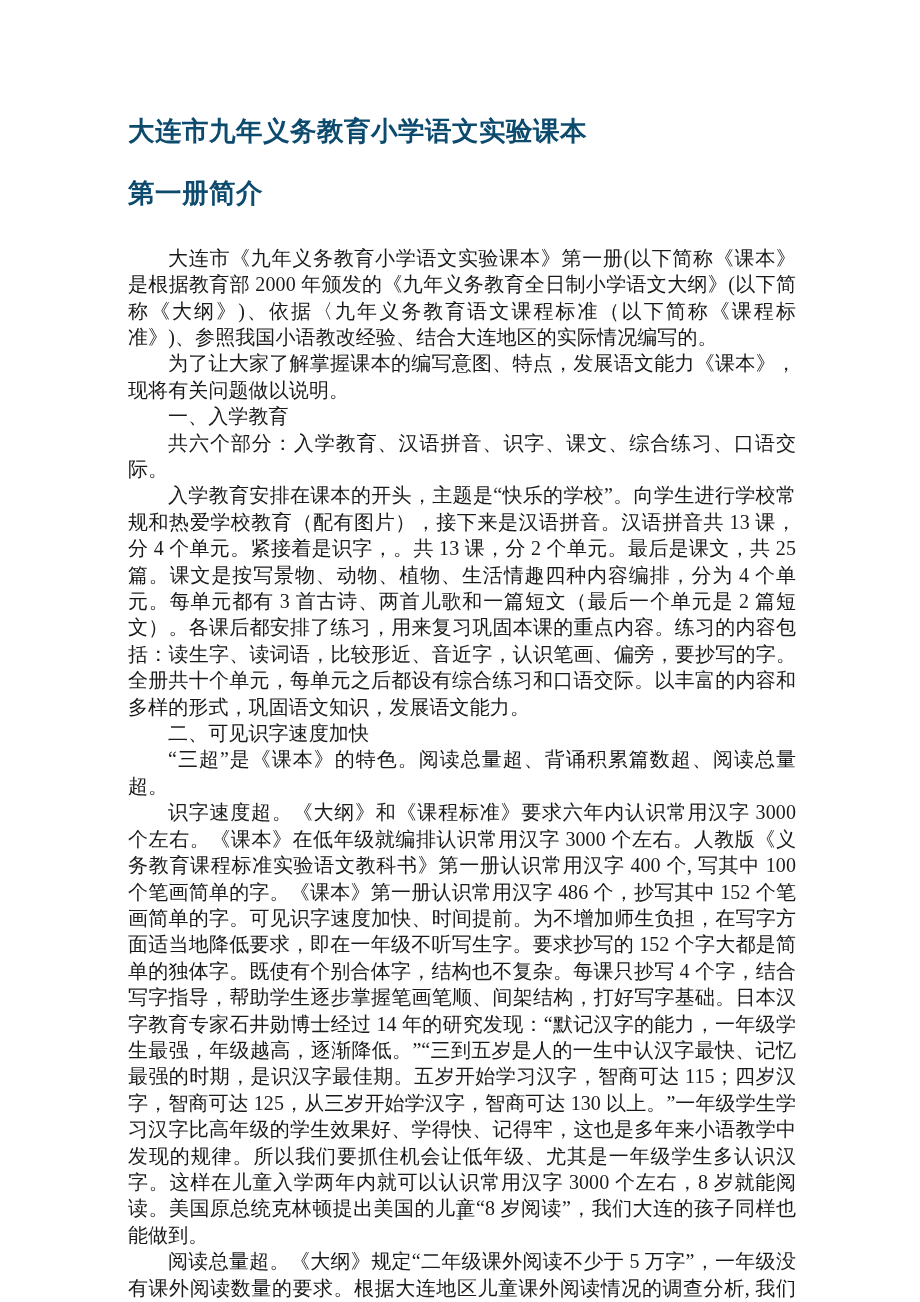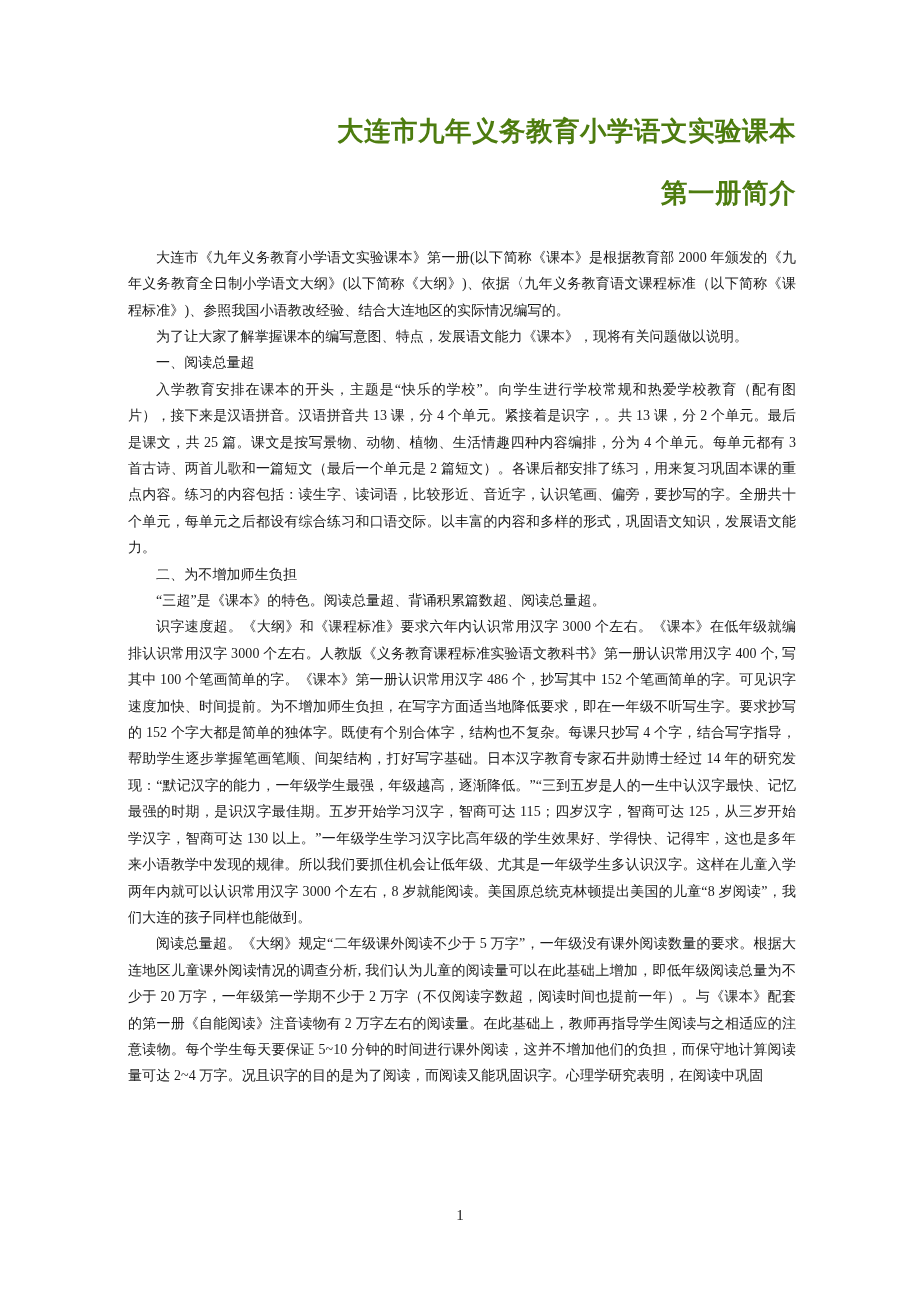"大连市九年义务教育小学语文实验课本" .doc-title { color: #4d7c0f -> #0c4a6e; text-align: right -> left }
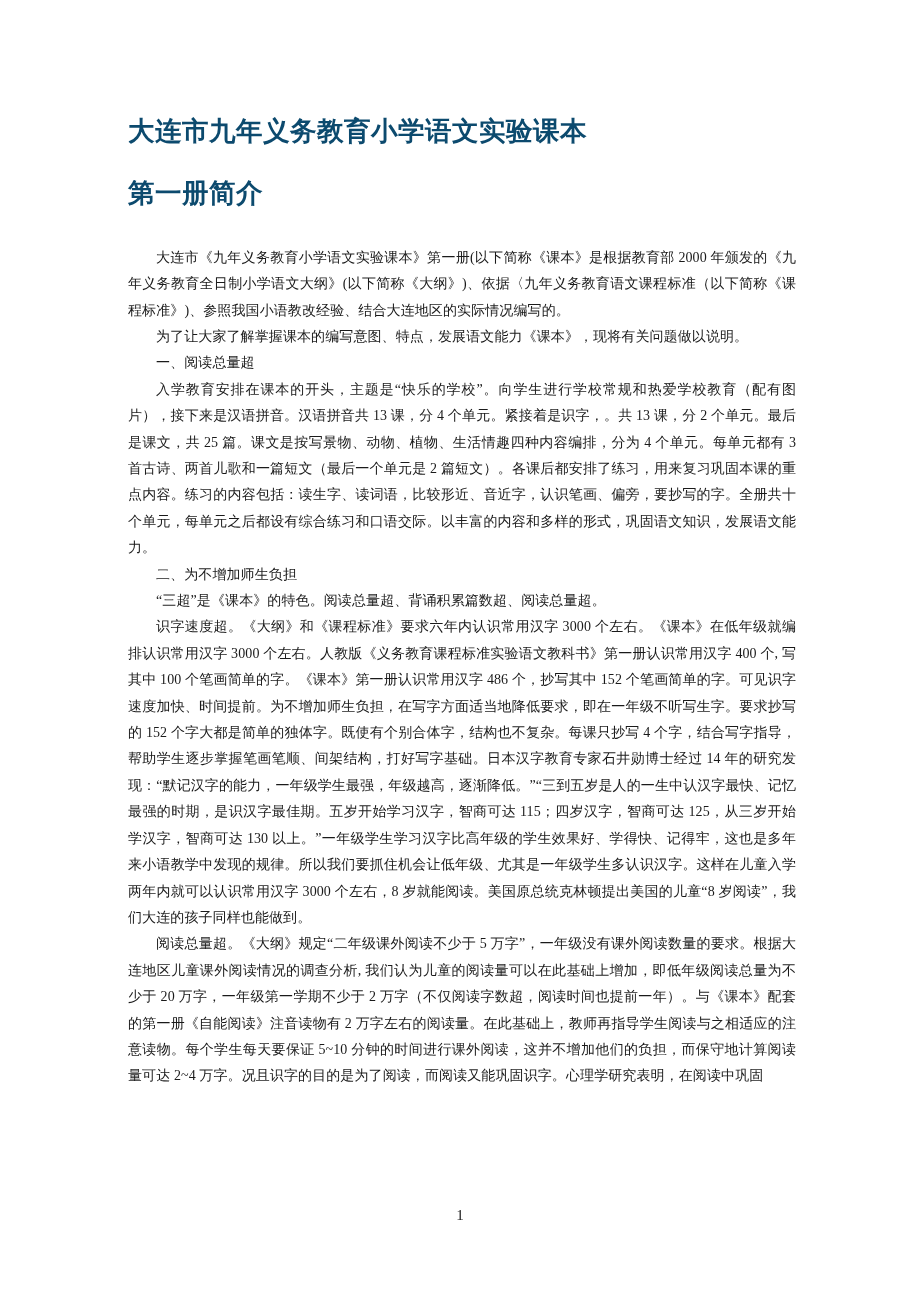"大连市《九年义务教育小学语文实验课本》第一册(以下简称《课本》是根据教育部" p.para { font-size: 14px -> 20px }
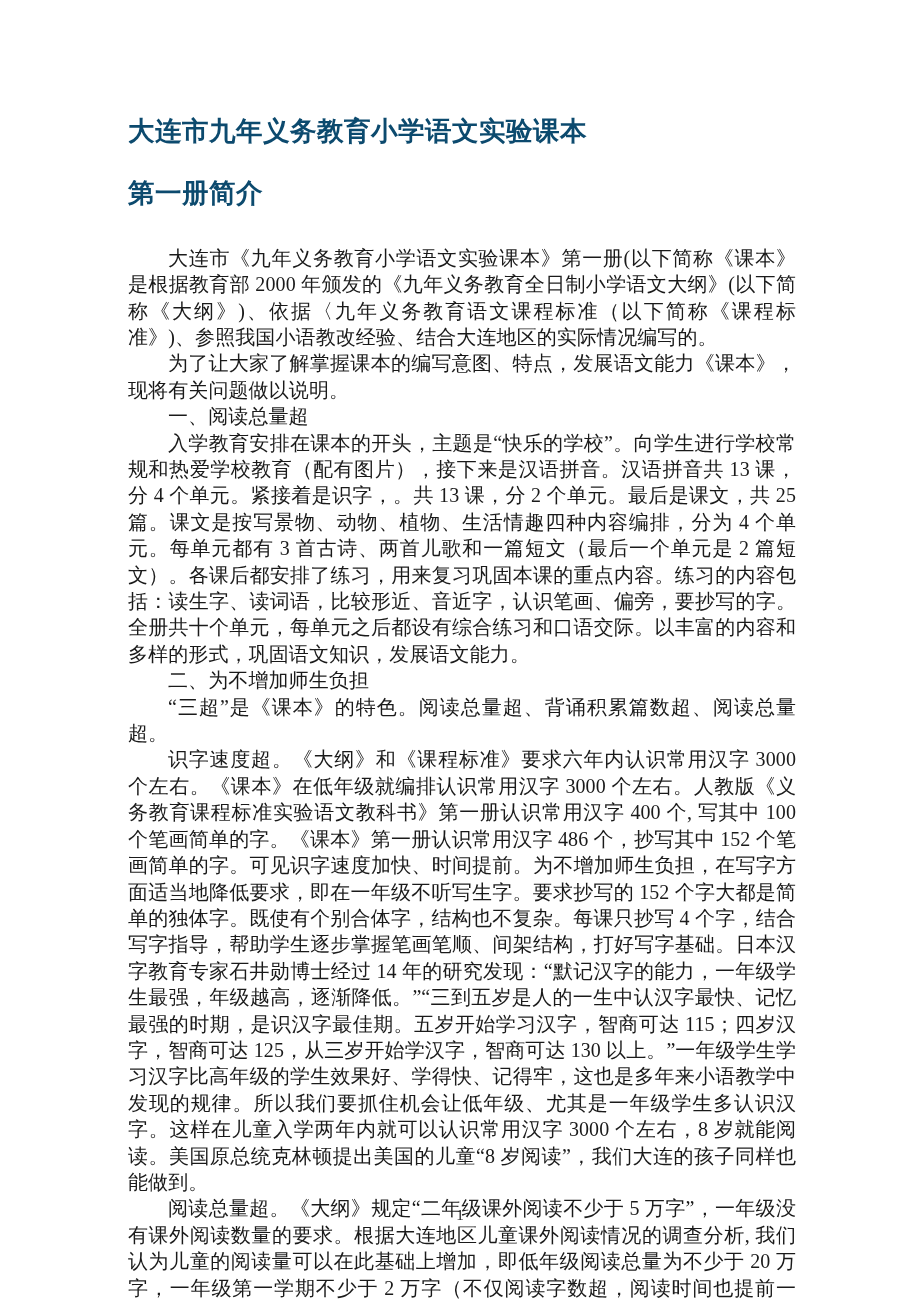"一、阅读总量超" p.para { text: 阅读总量超 -> 入学教育 }
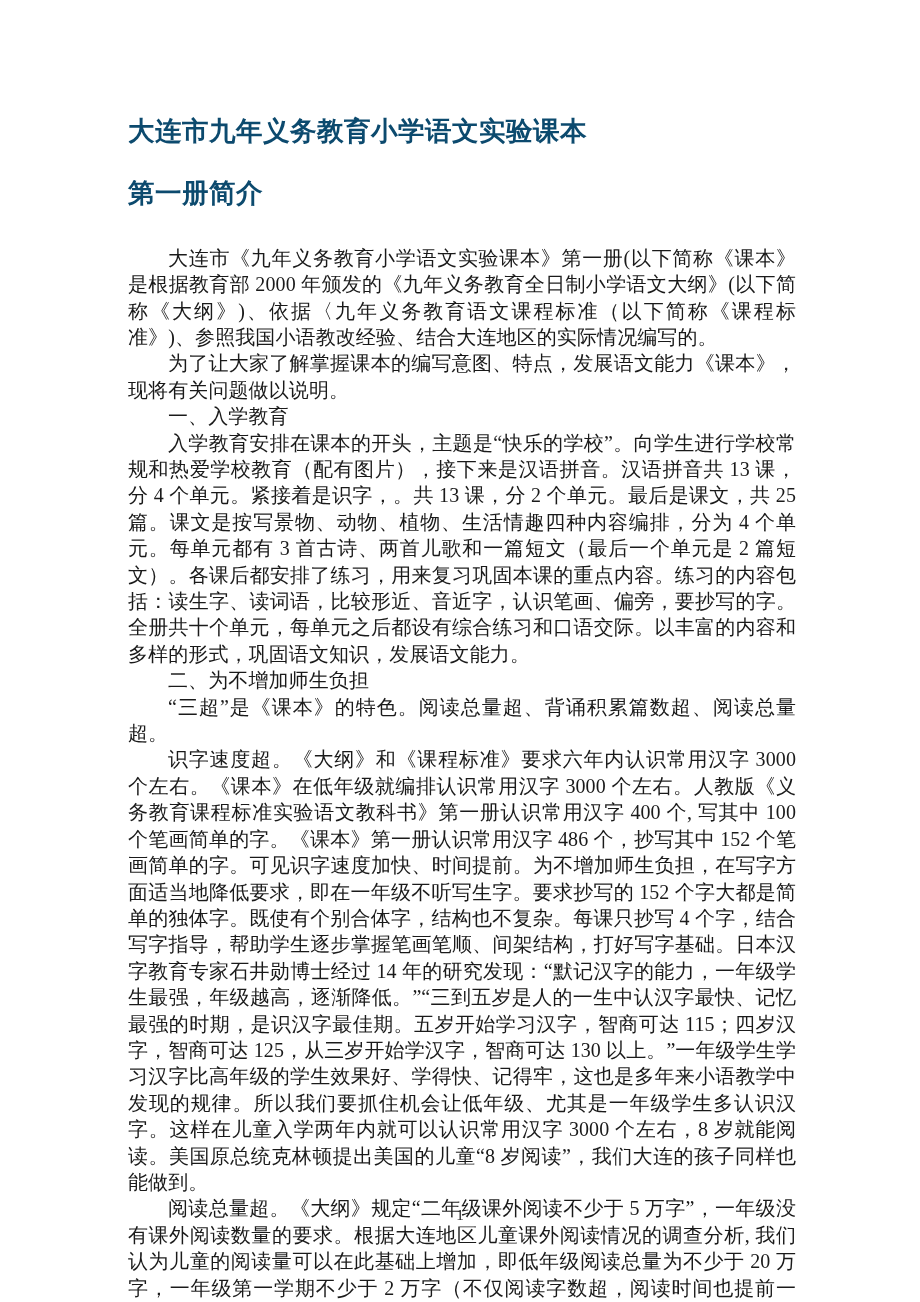"共六个部分：入学教育、汉语拼音、识字、课文、综合练习、口语交际。" p.para { html: none -> <p>共六个部分：入学教育、汉语拼音、识字、课文、综合练习、口语交际。</p> }
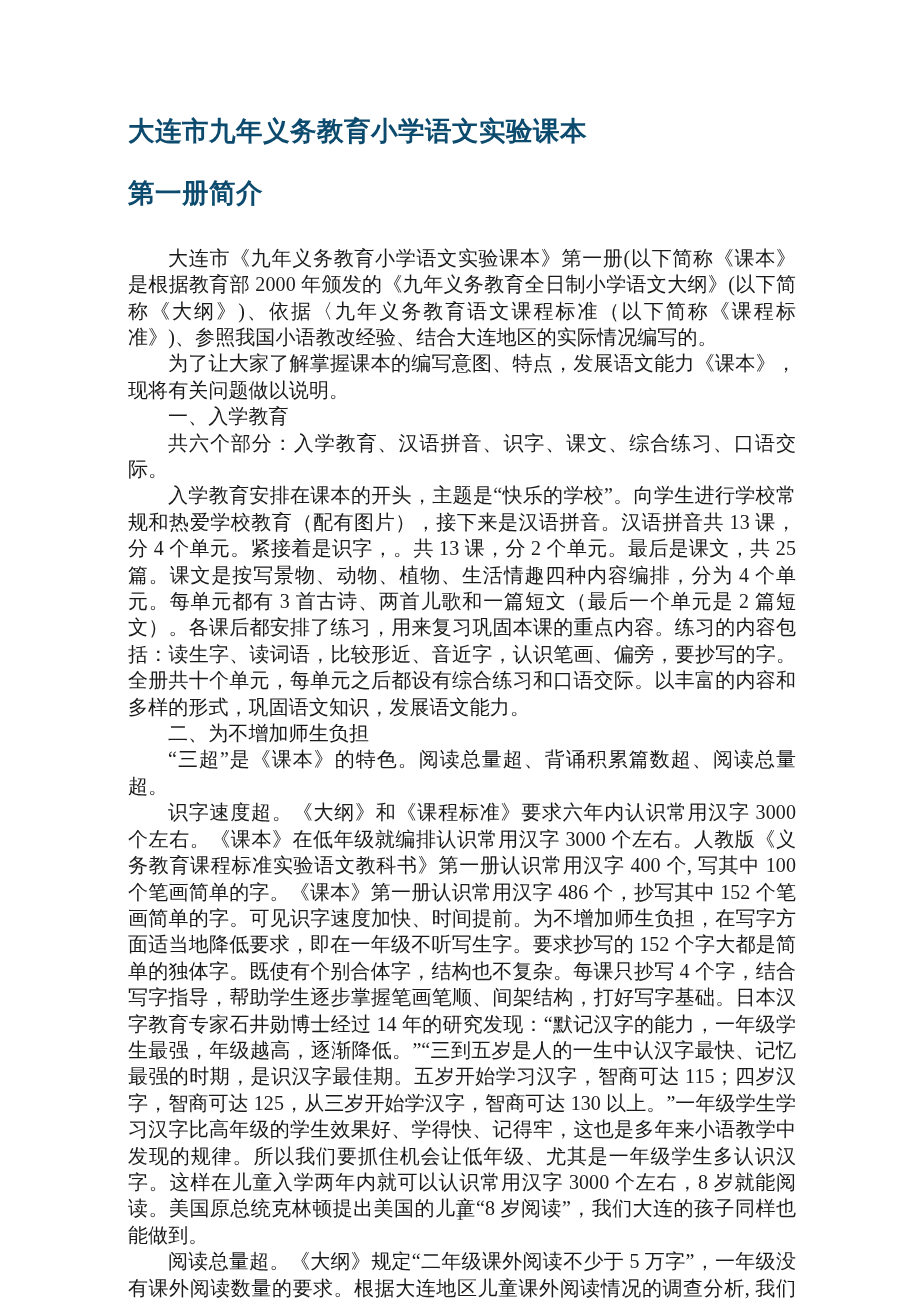"二、为不增加师生负担" p.para { text: 为不增加师生负担 -> 可见识字速度加快 }
